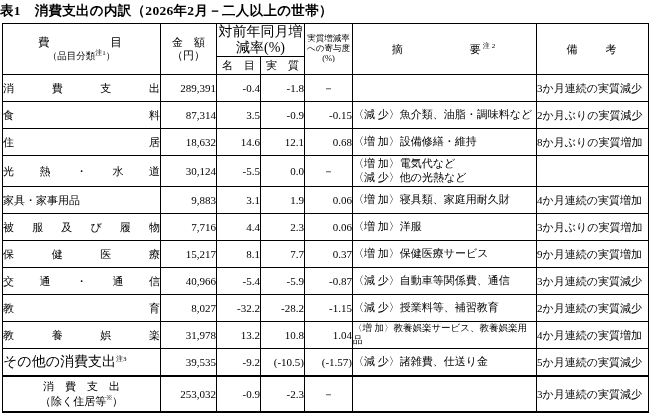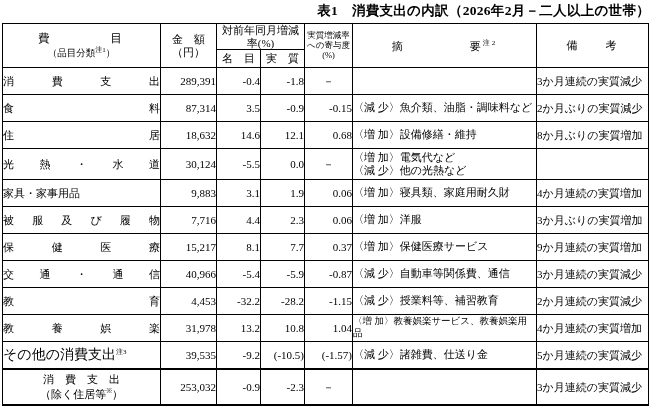"表1 消費支出の内訳（2026年2月－二人以上の世帯）" .title { text-align: right -> left }
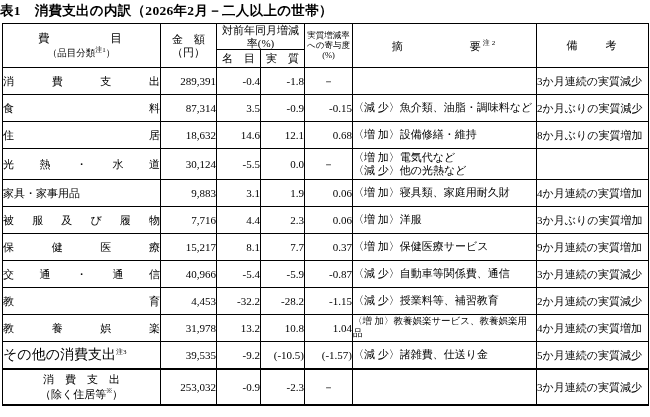"対前年同月増減率(%)" td { font-size: 11px -> 14px }
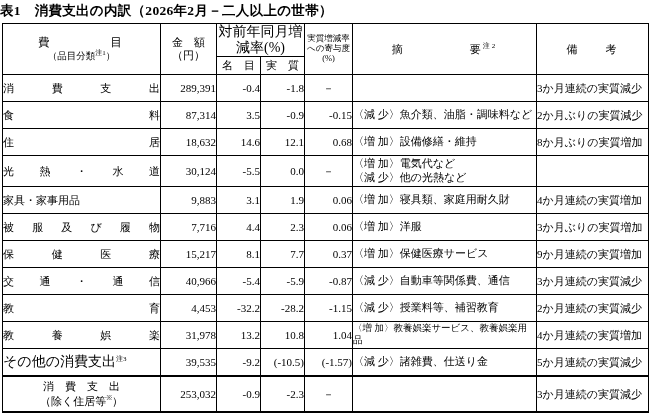"4,453" td.num { text: 4,453 -> 8,027 }
